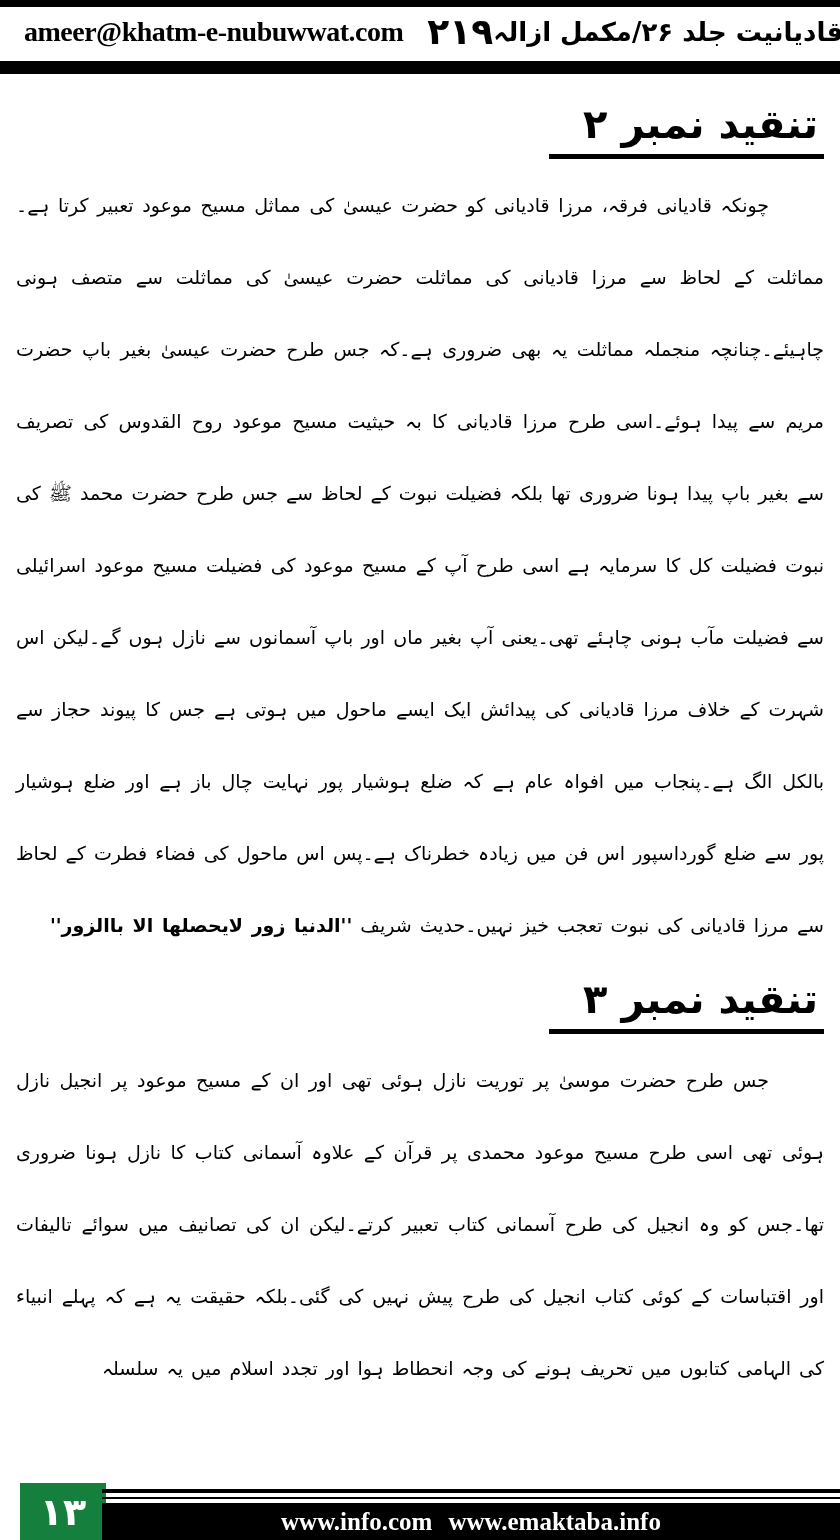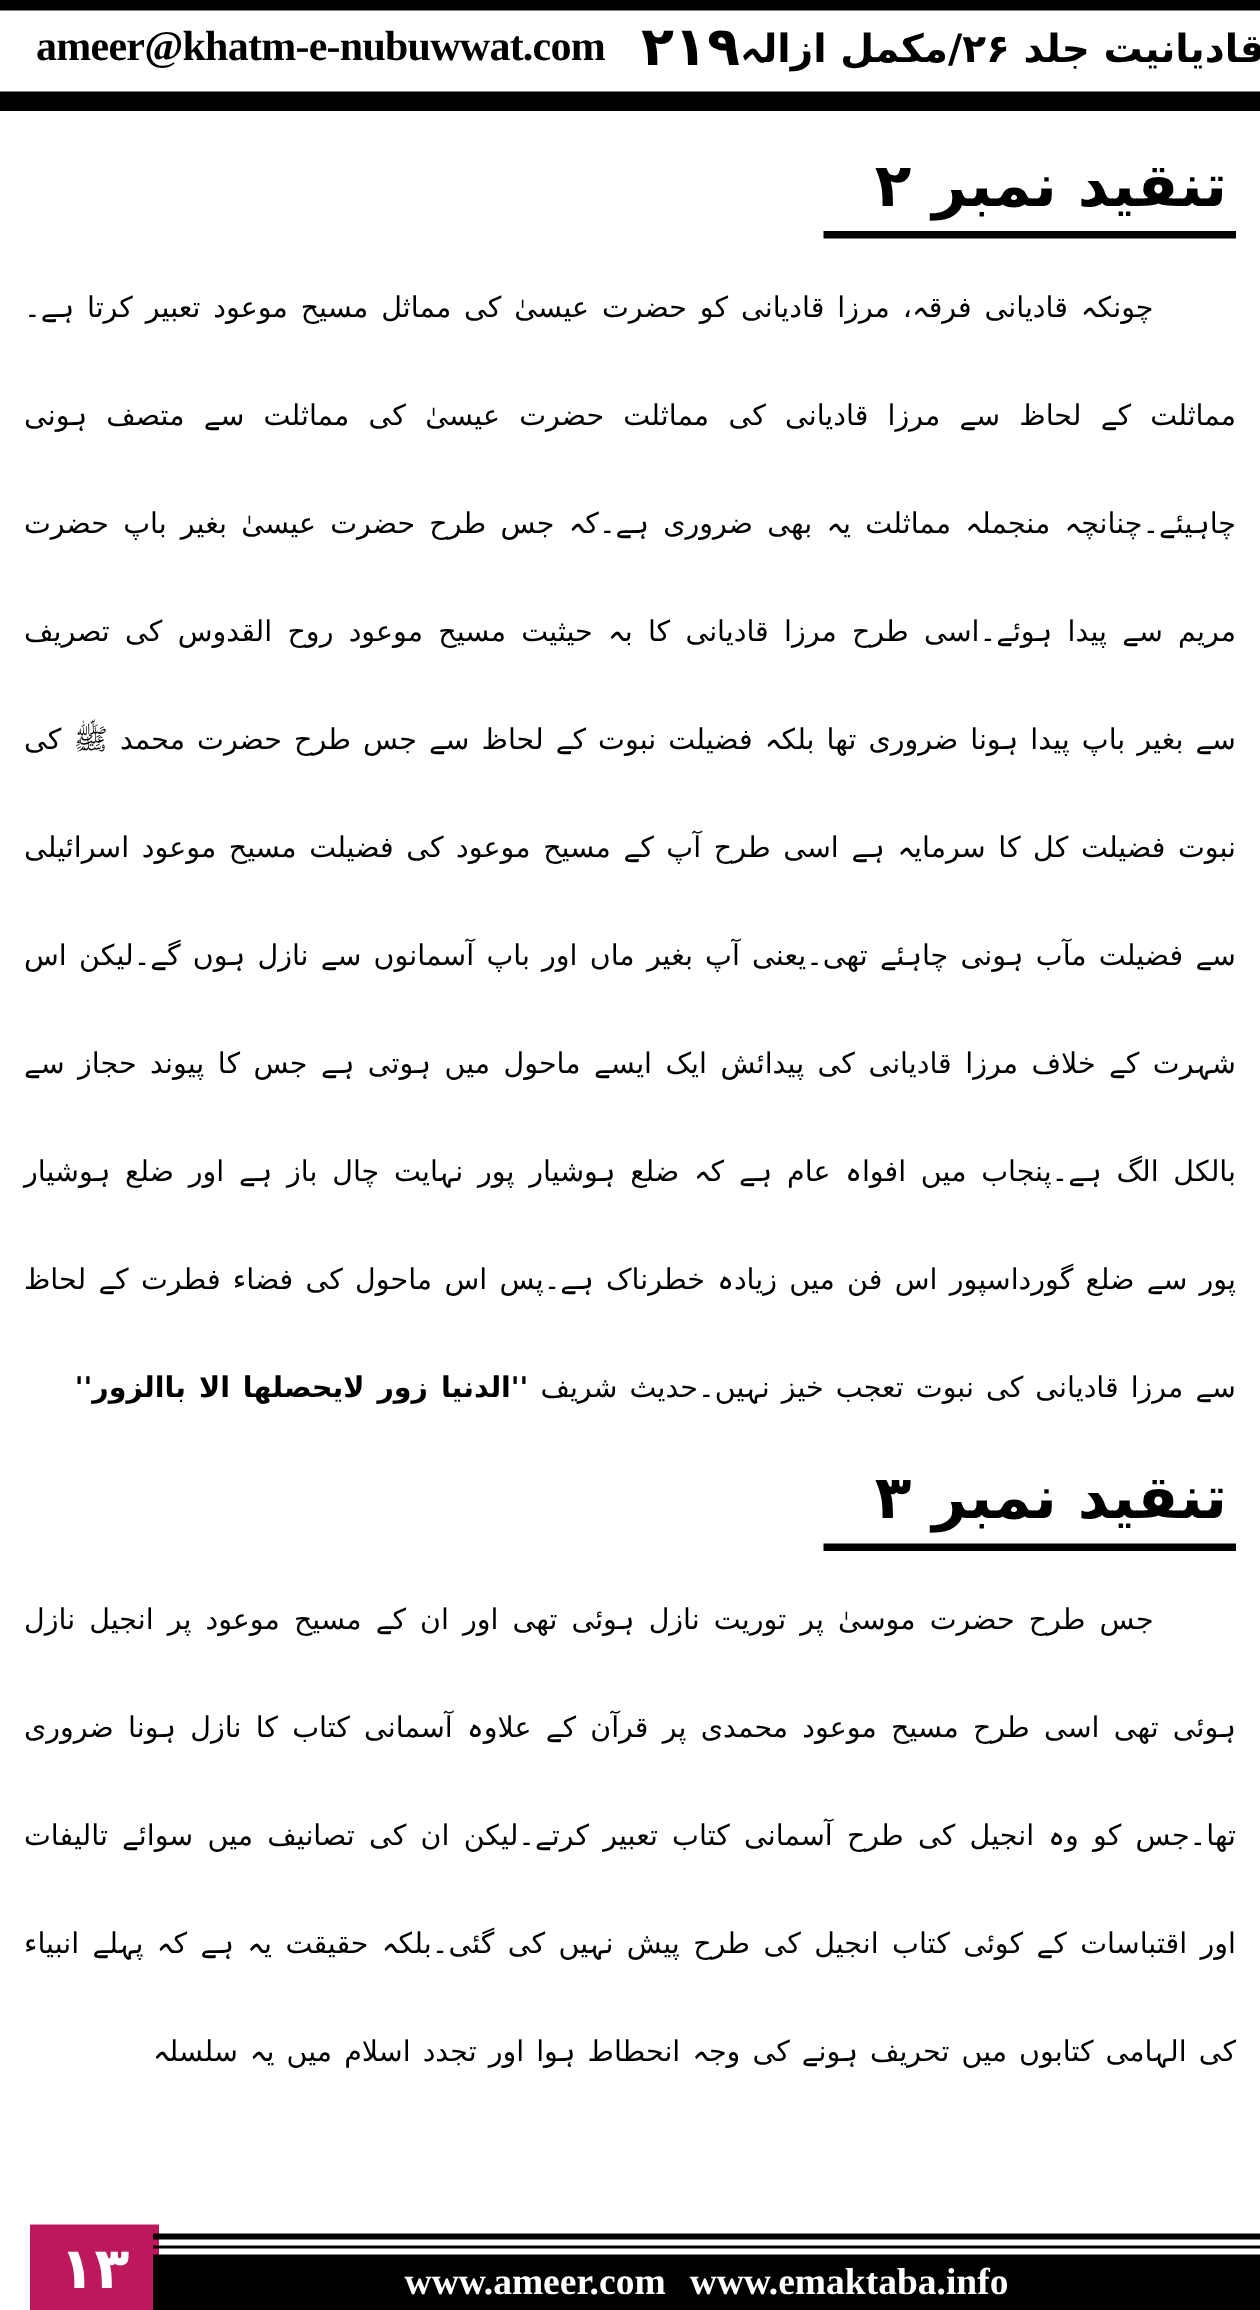"۱۳" .footer-box { background: #be185d -> #15803d }
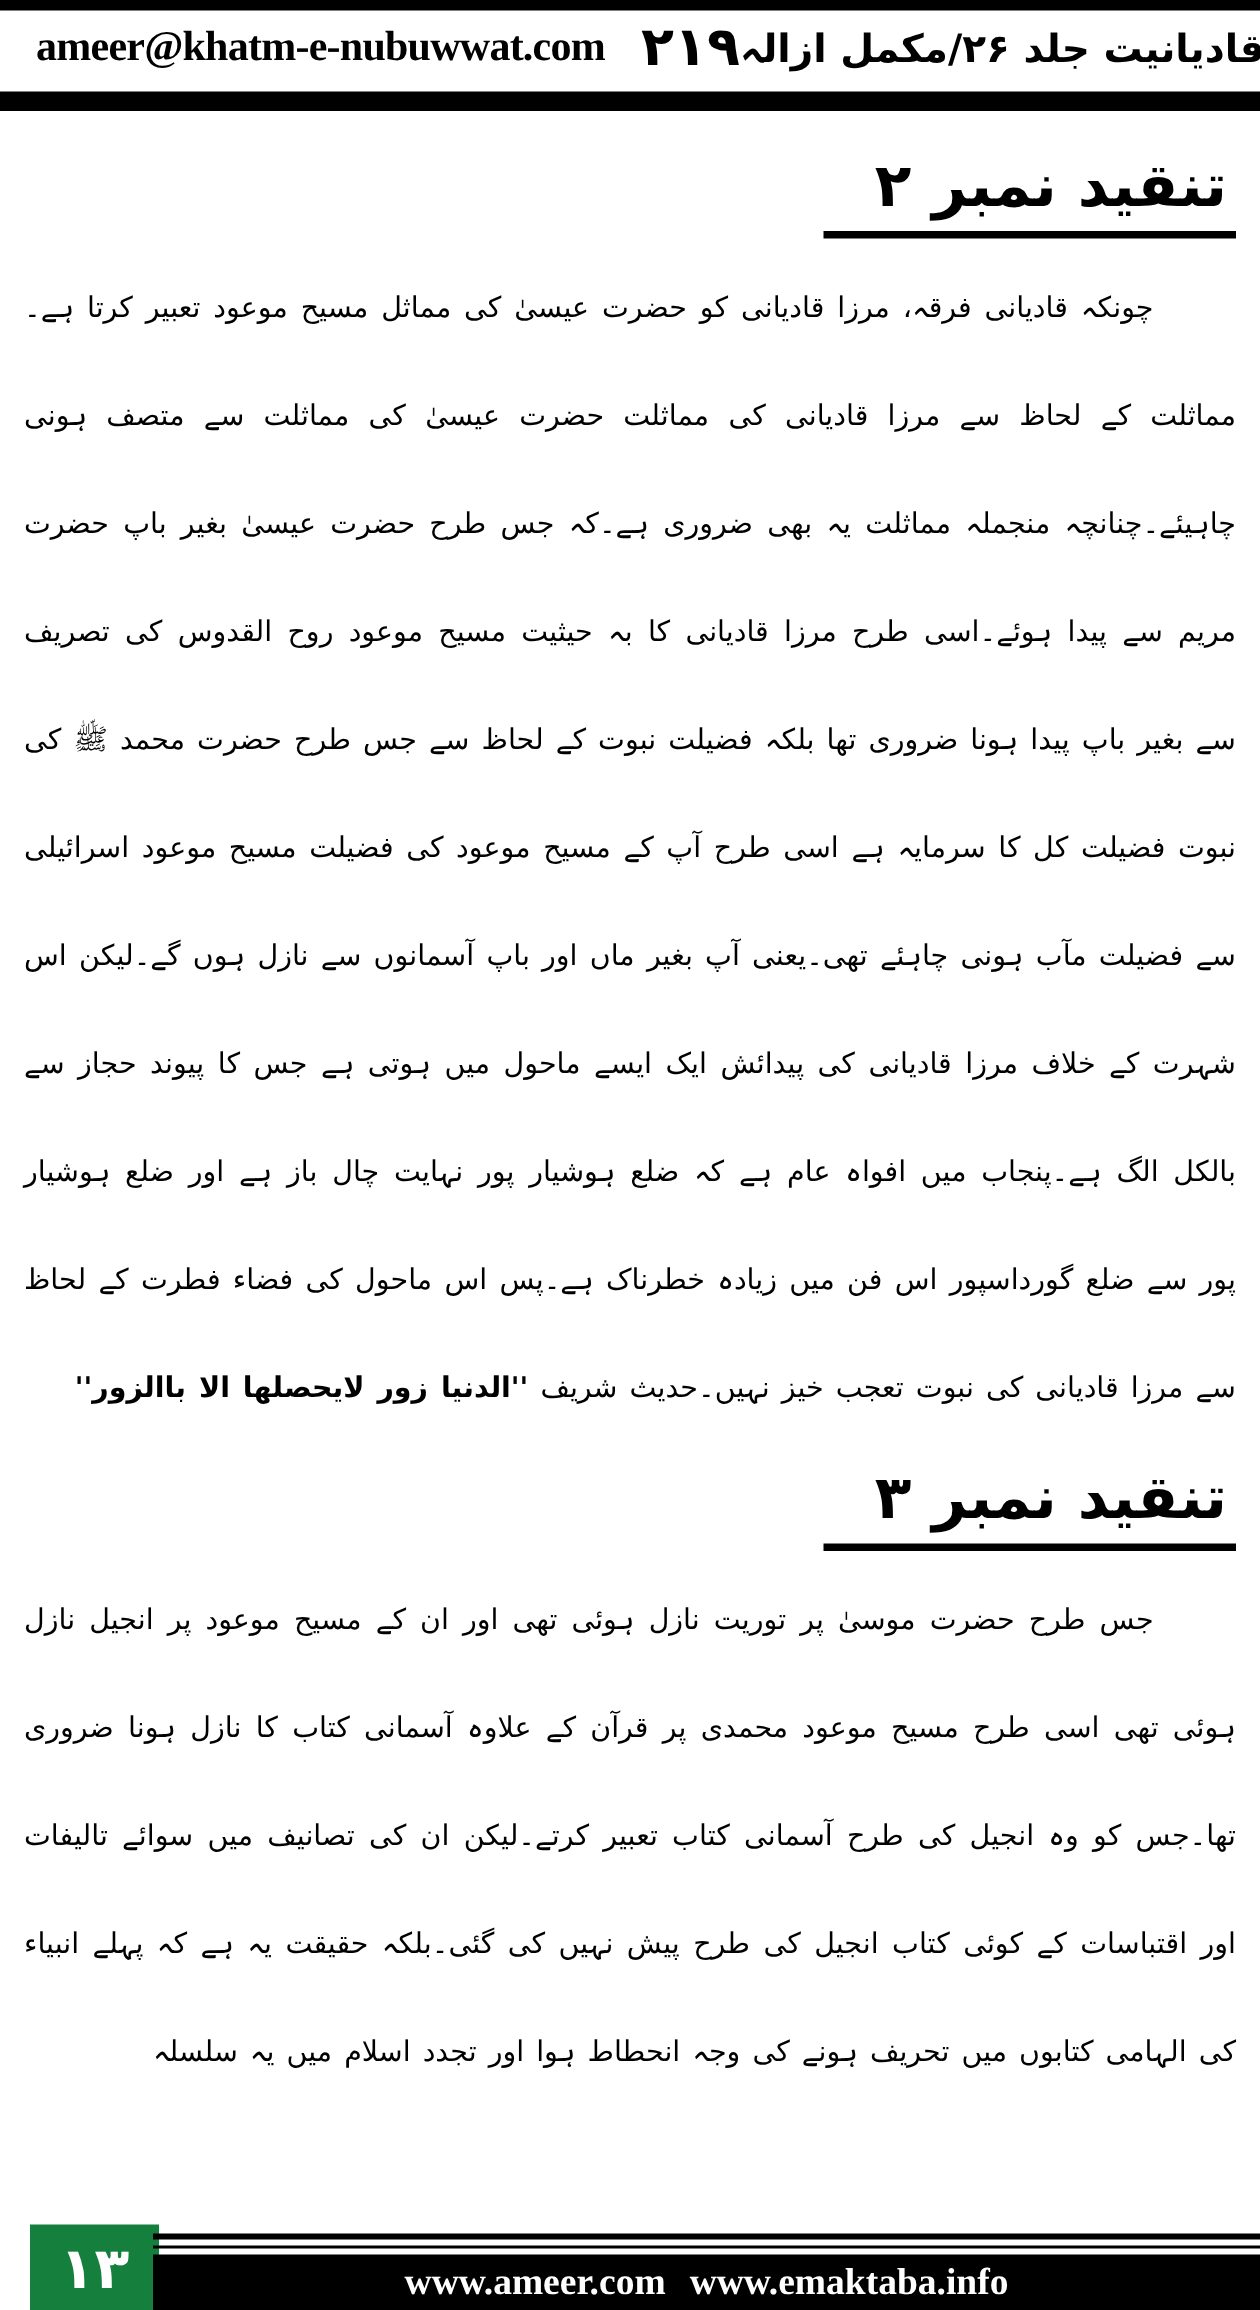"www.ameer.com" span { text: www.ameer.com -> www.info.com }
